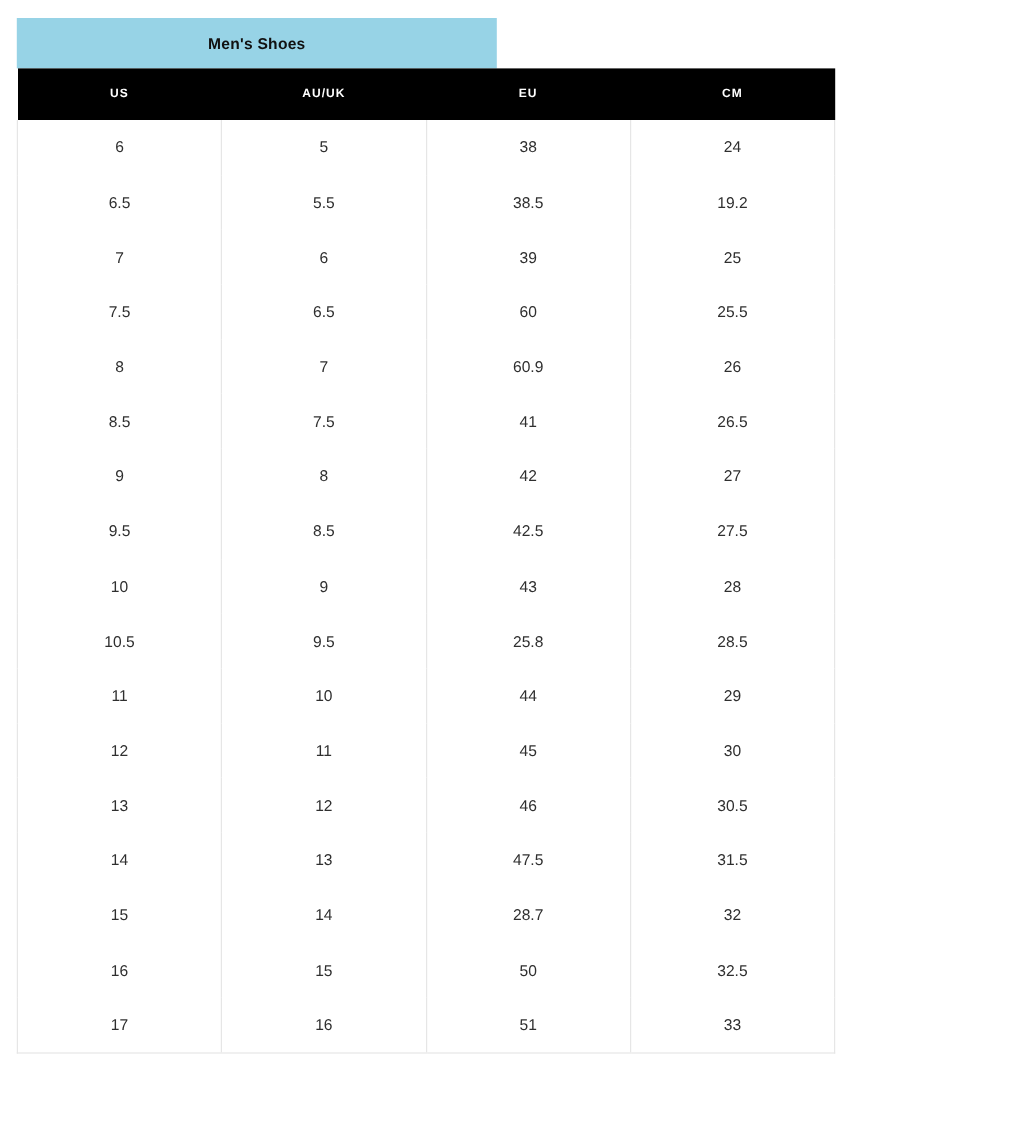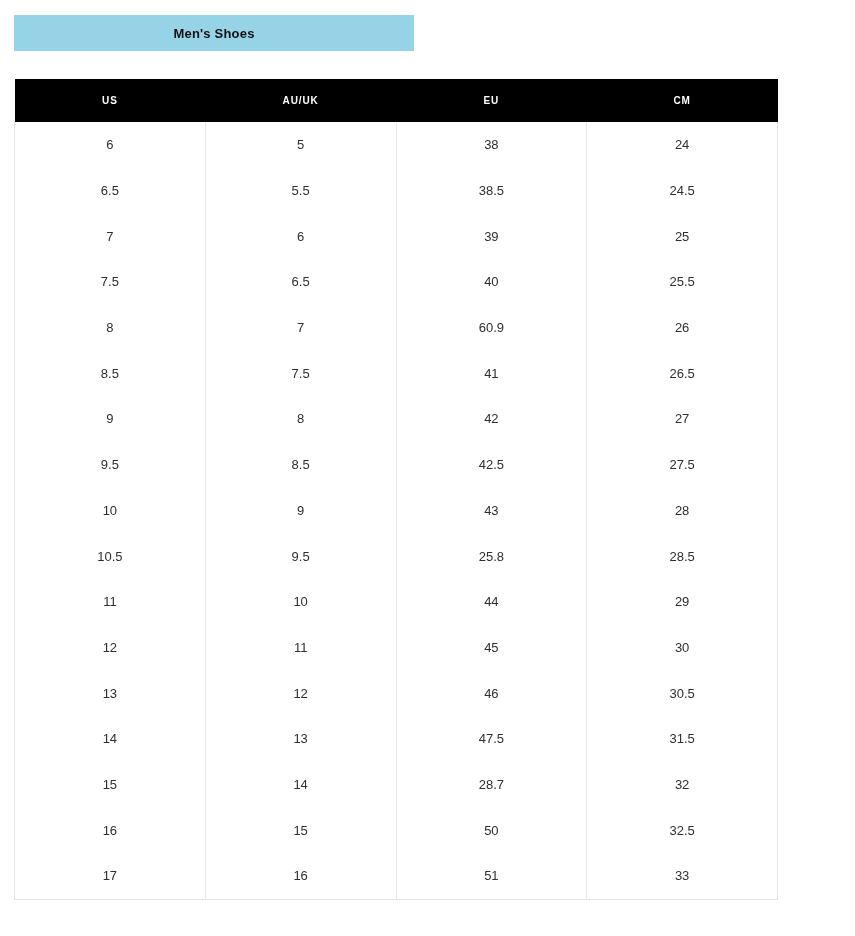"Men's Shoes" .chart-caption { height: 36px -> 42px }
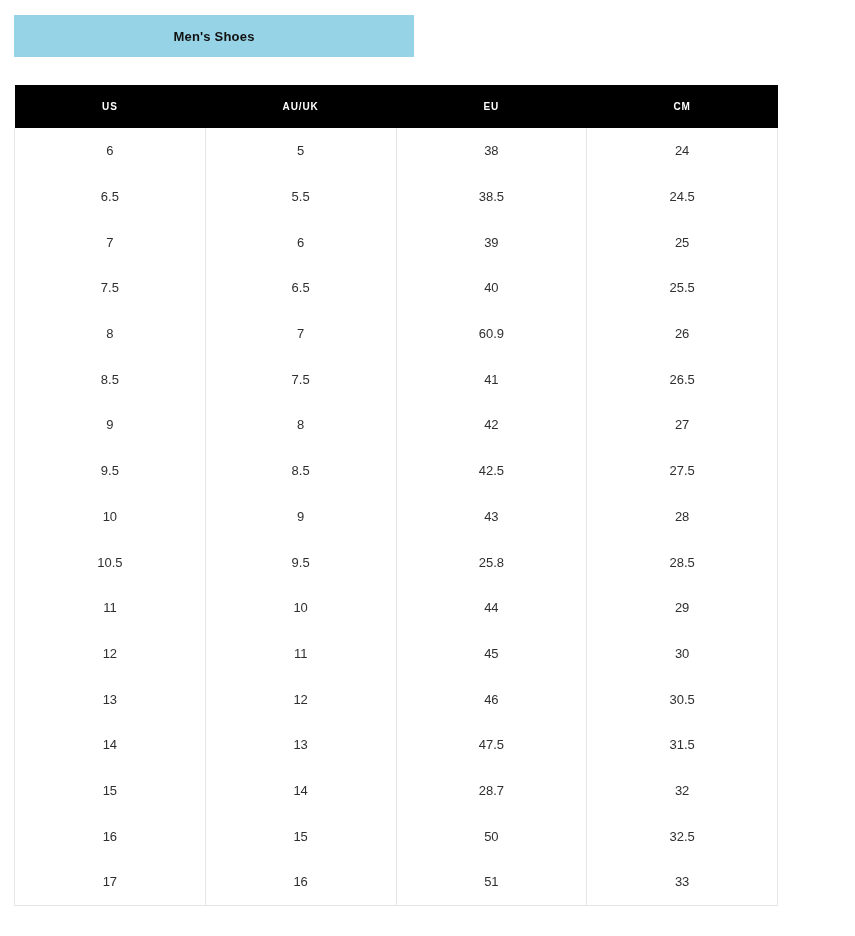"US" table.size-table { margin-top: 28px -> none; width: 764px -> 682px }
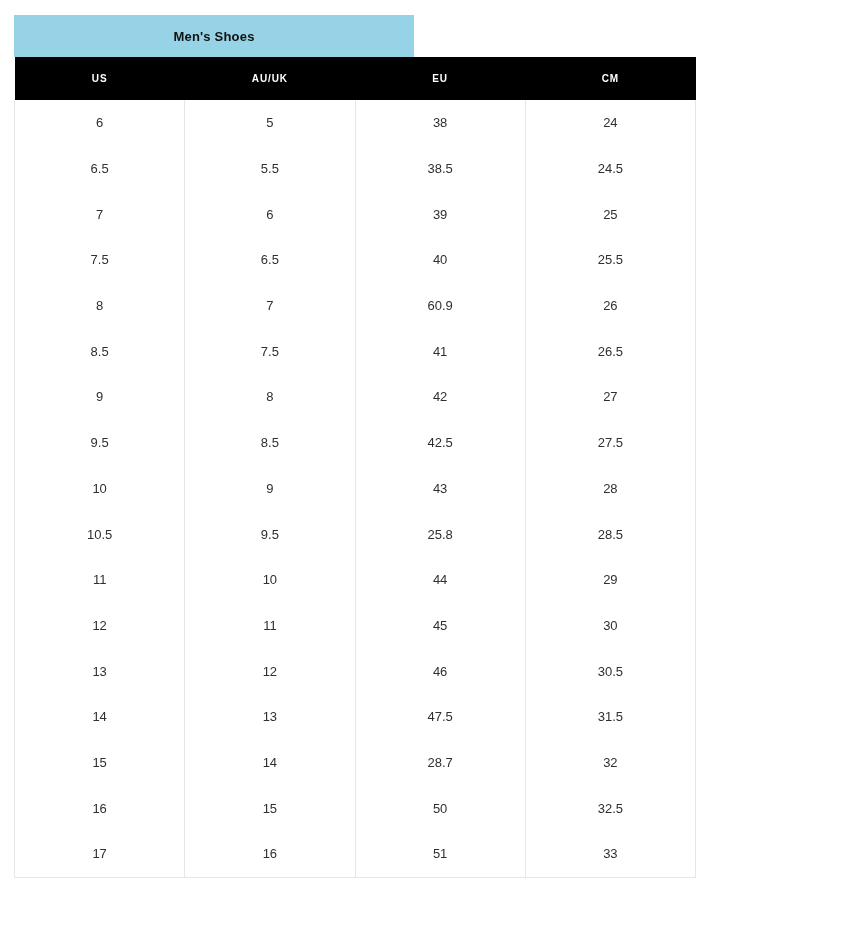"24.5" td.col-last { text: 24.5 -> 19.2 }
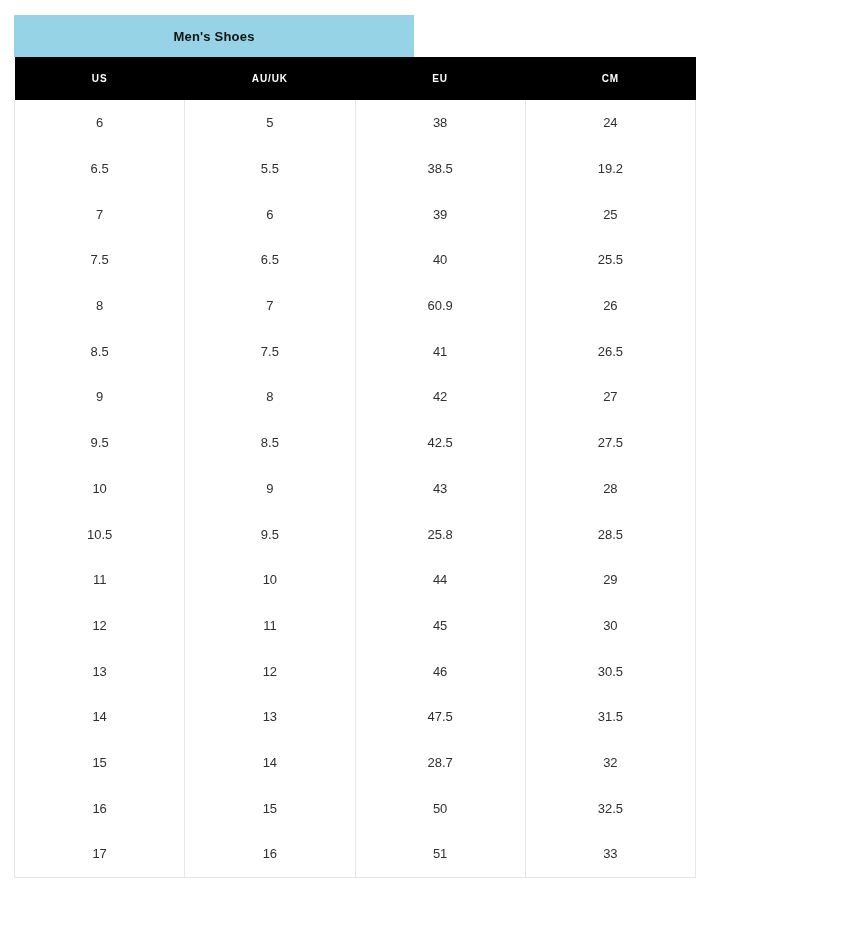"40" td.col-mid { text: 40 -> 60 }
